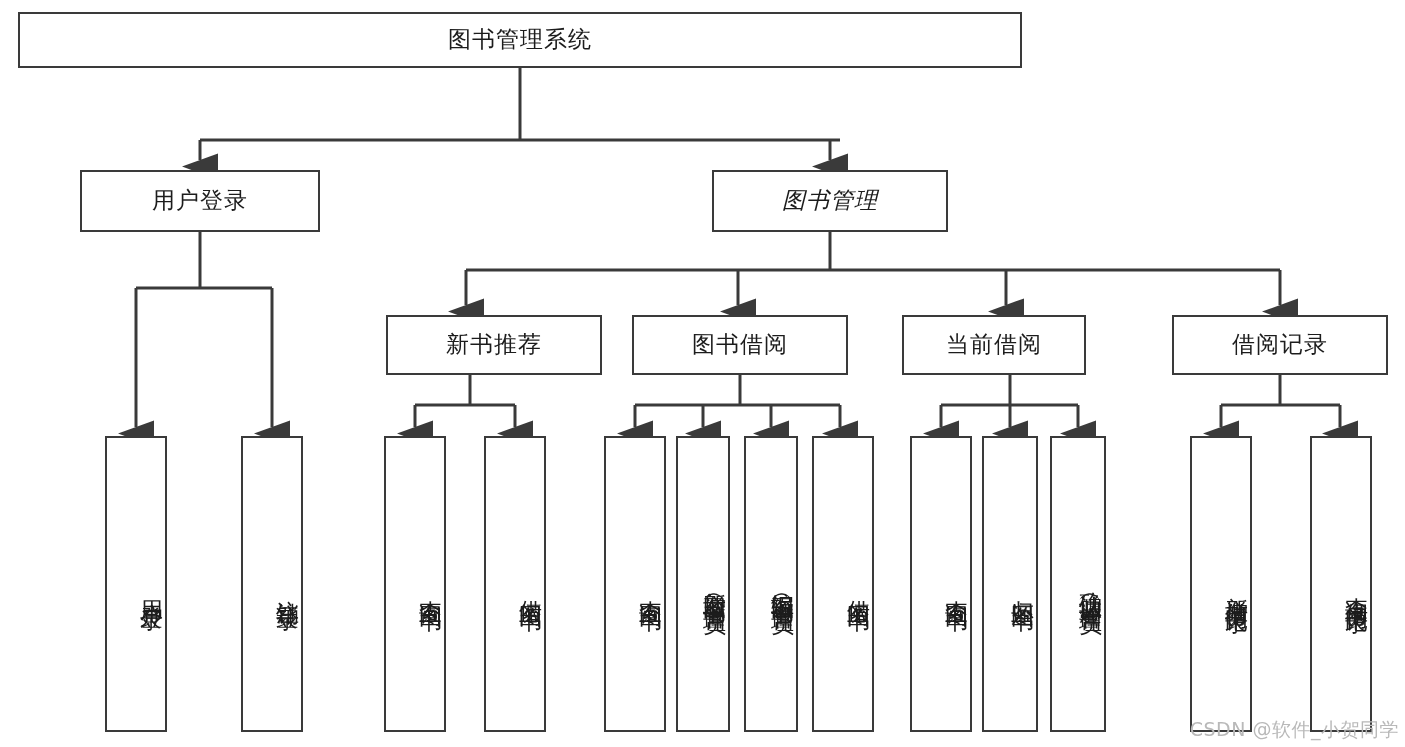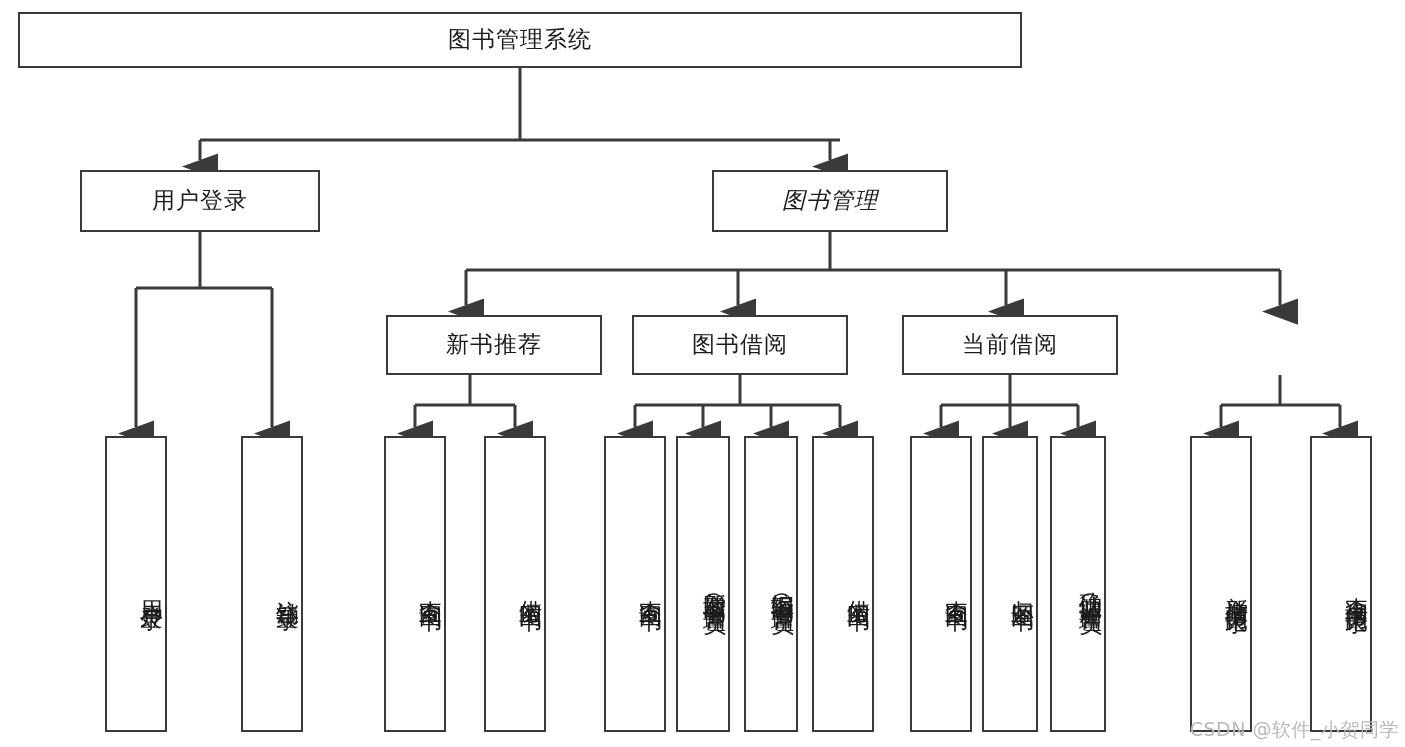"当前借阅" div.node { width: 216px -> 184px }
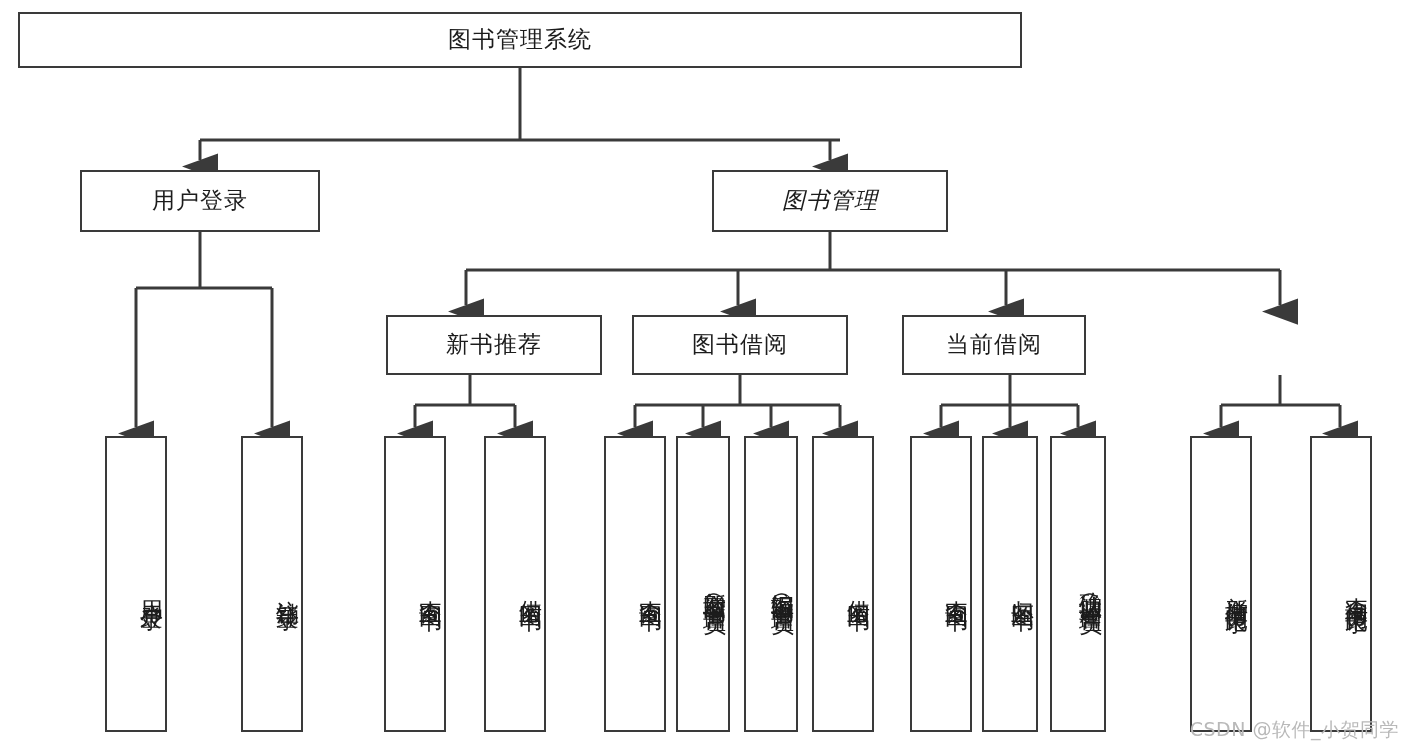"借阅记录" div.node { html: none -> <div> <span>借阅记录</span> </div> }
